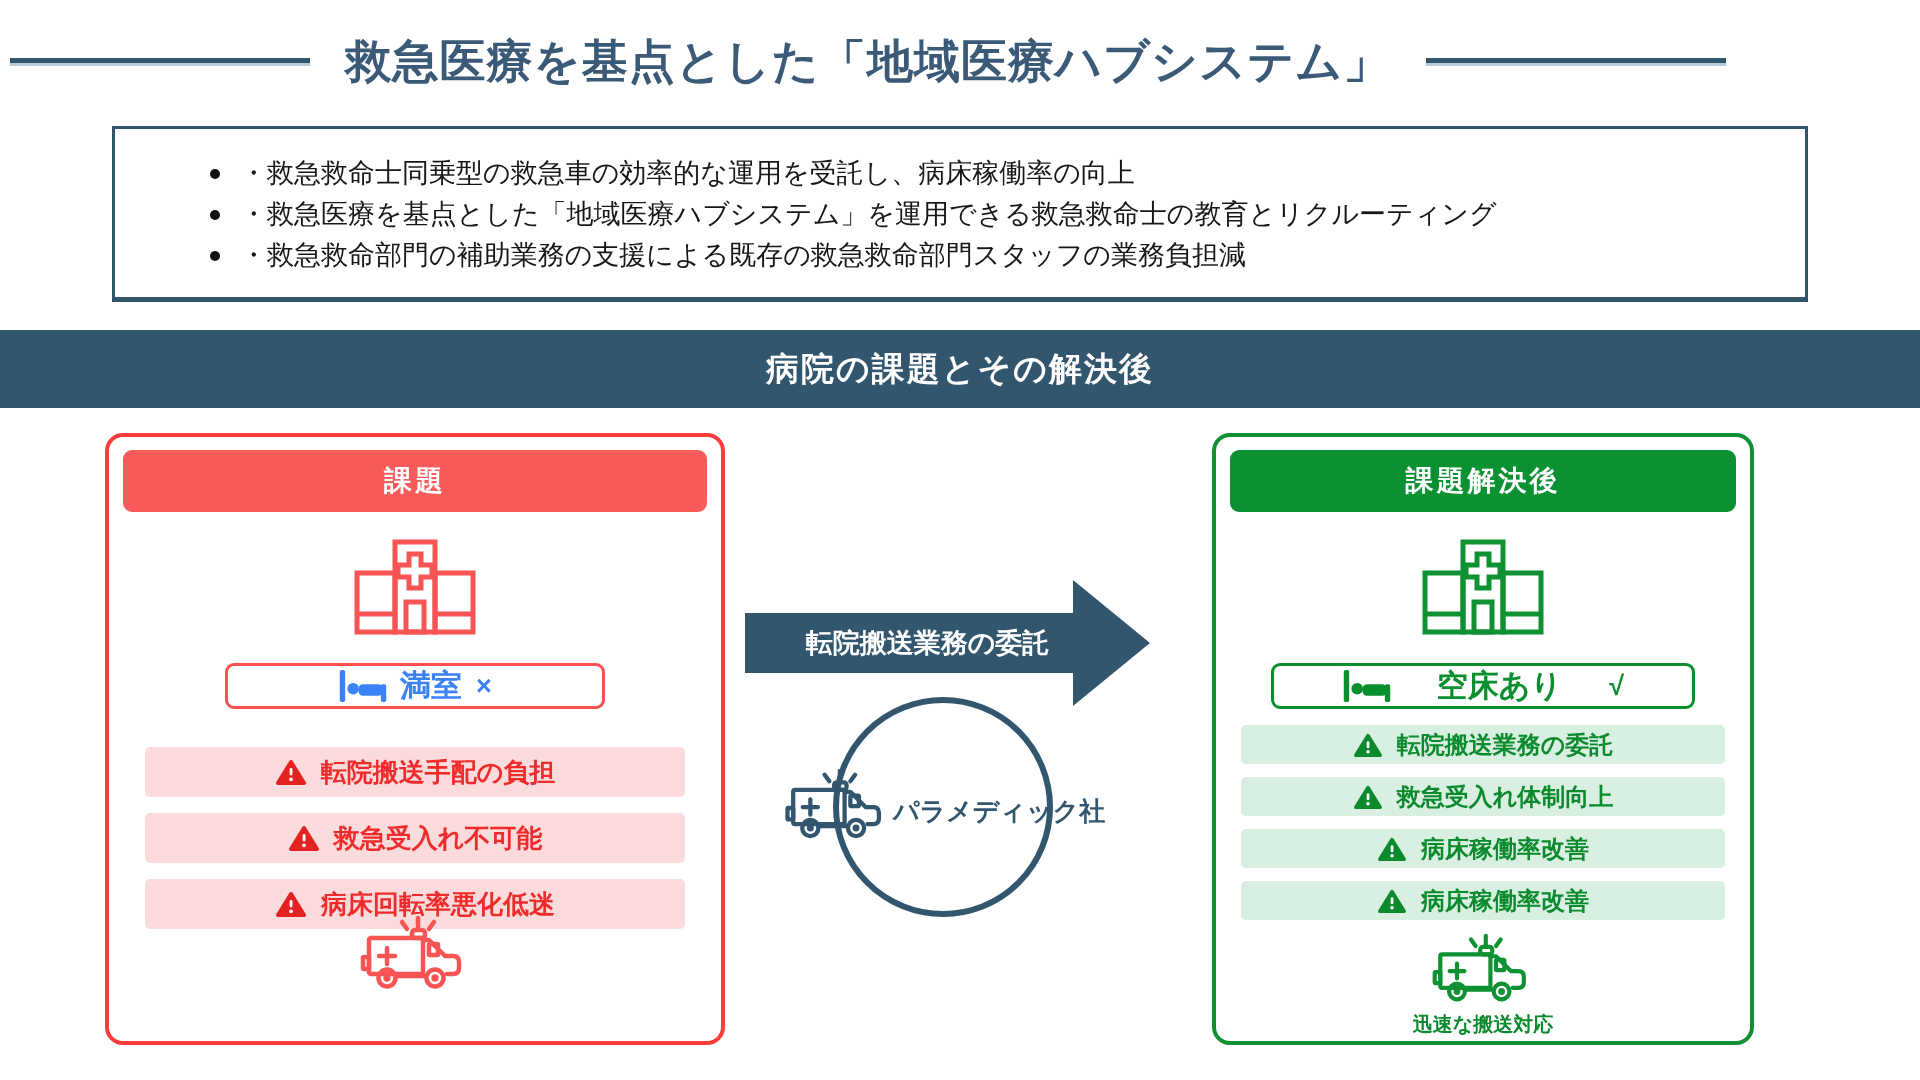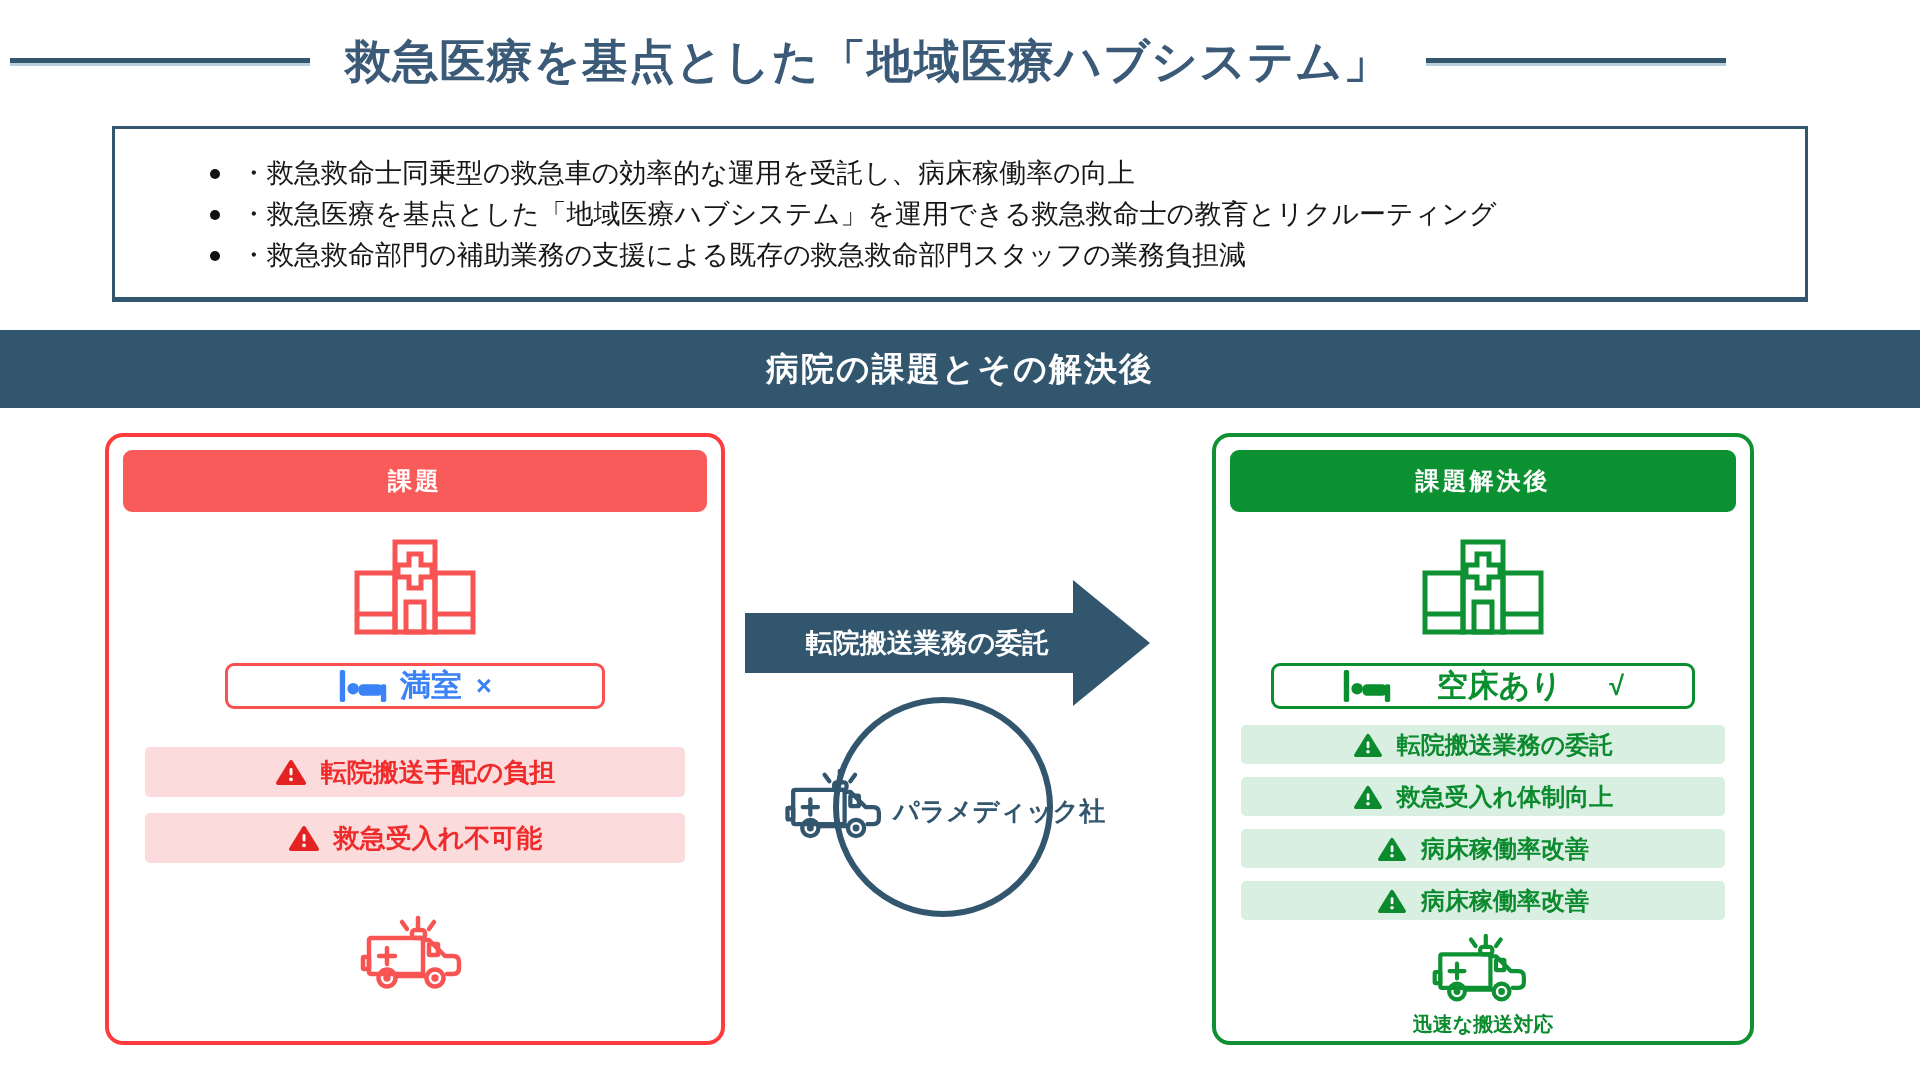"課題" .card-header { font-size: 24px -> 28px }
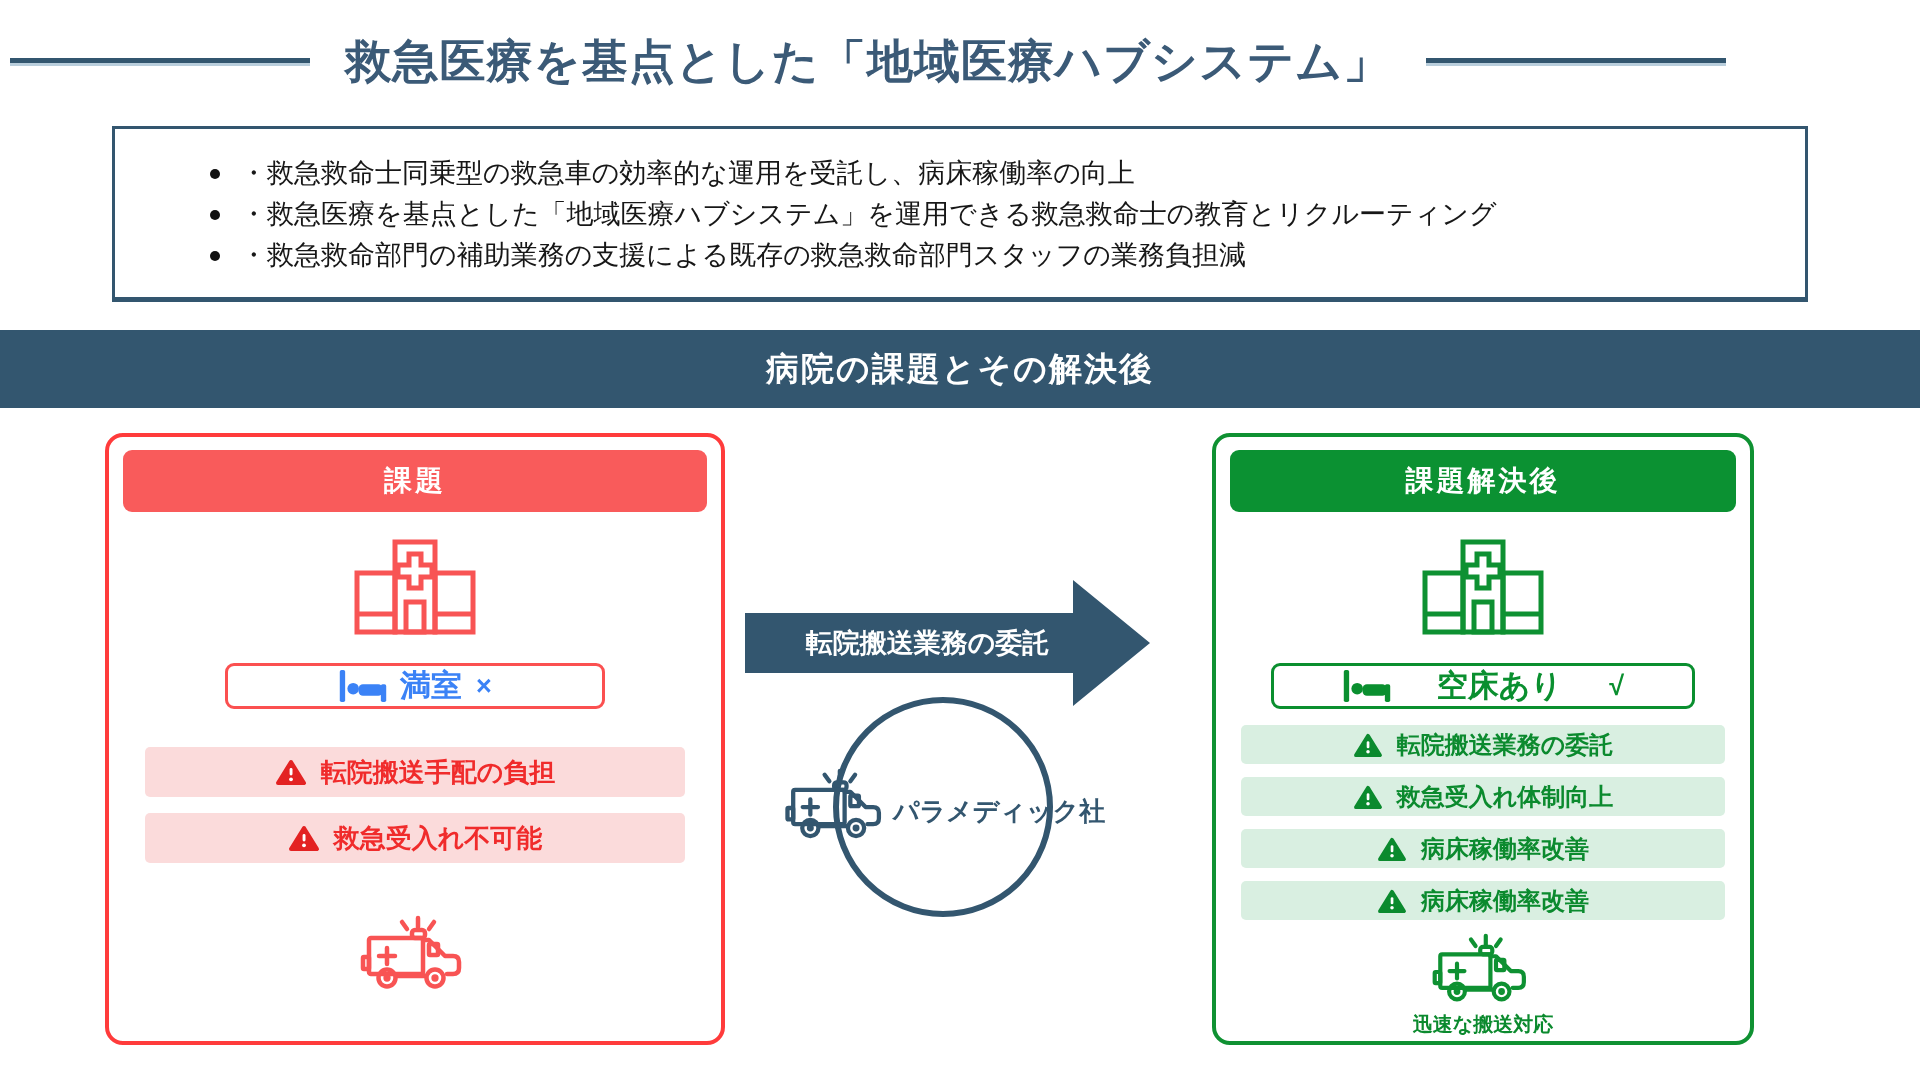"病床回転率悪化低迷" div.row { html: none -> <div> <svg> <path></path> <rect></rect> <circle></circle> </svg> <span>病床回転率悪化低迷</span> </div> }
